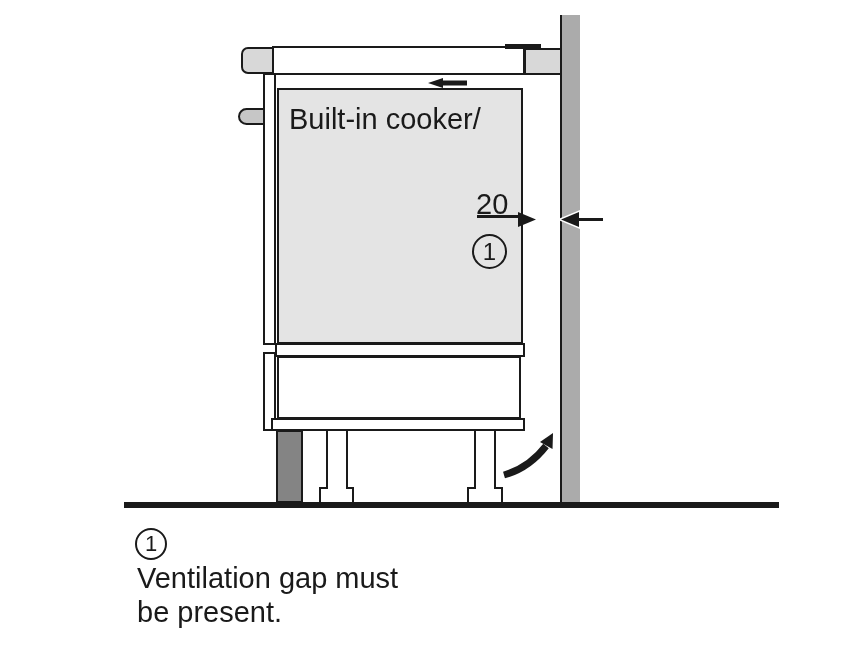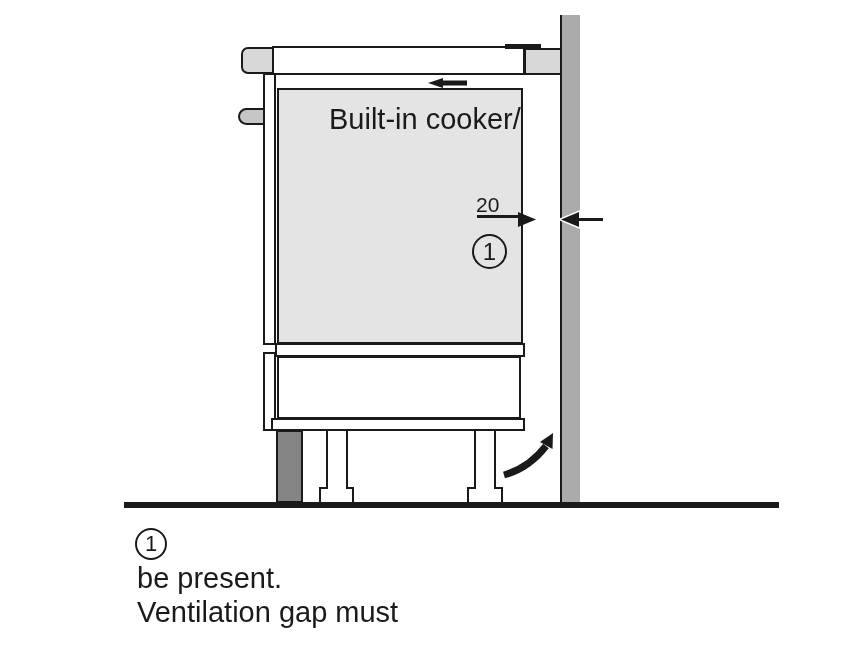"Built-in cooker/" .oven-label { margin-left: 40px -> none }
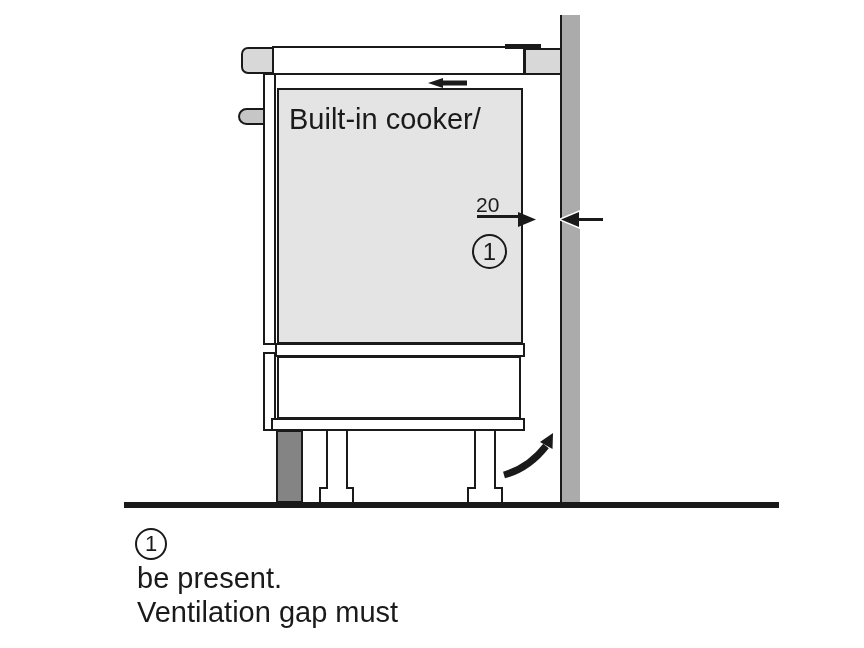"20" .dim-label { font-size: 21px -> 29px }
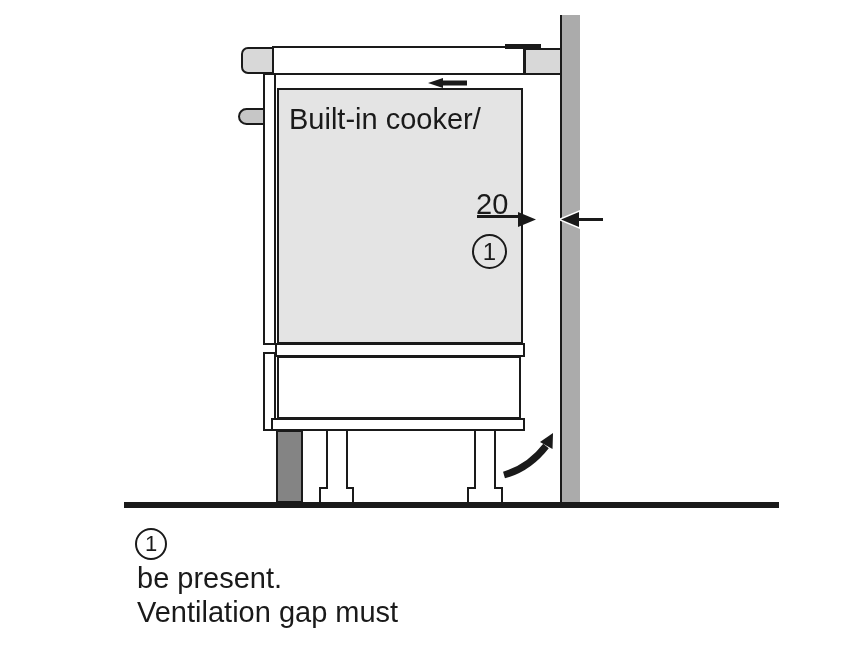"be present." div { order: before "Ventilation gap must" -> after "Ventilation gap must" }
